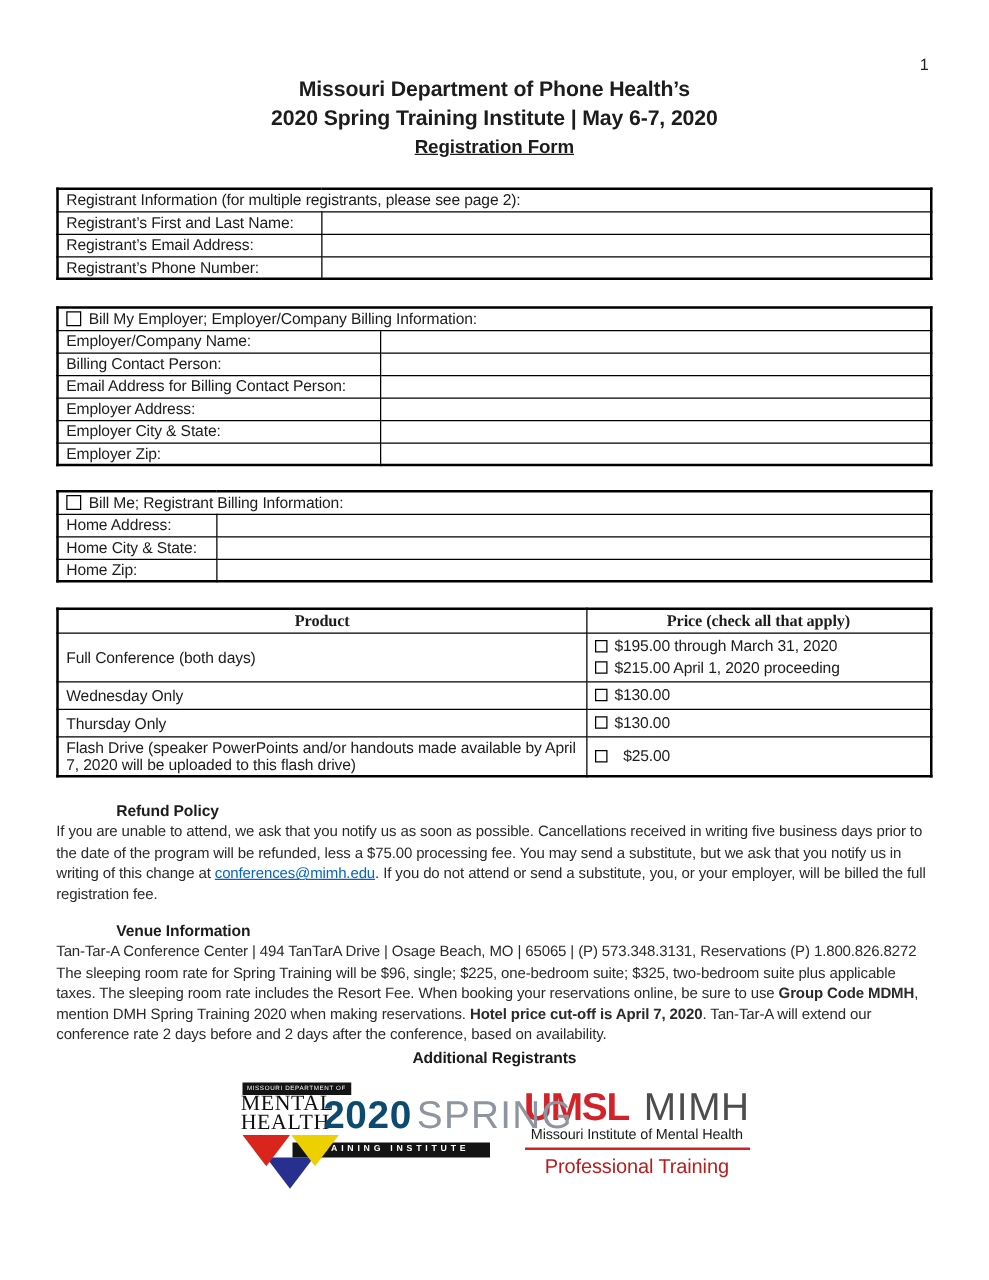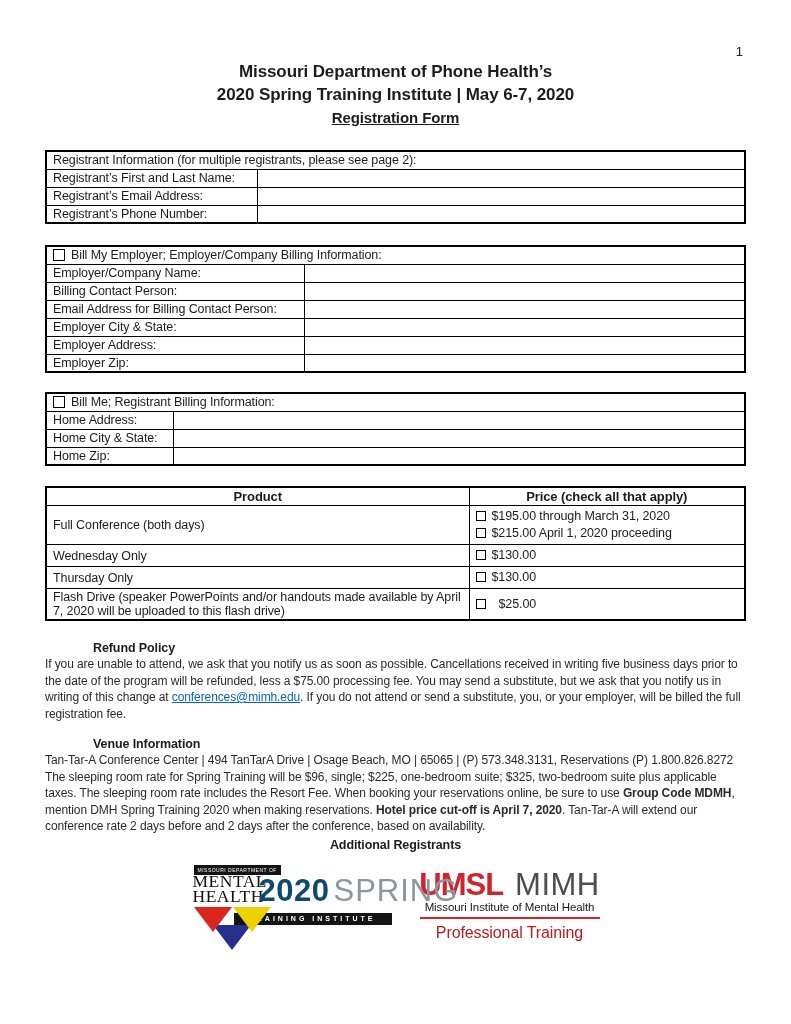"Employer City & State:" tr { order: before "Employer Address:" -> after "Employer Address:" }
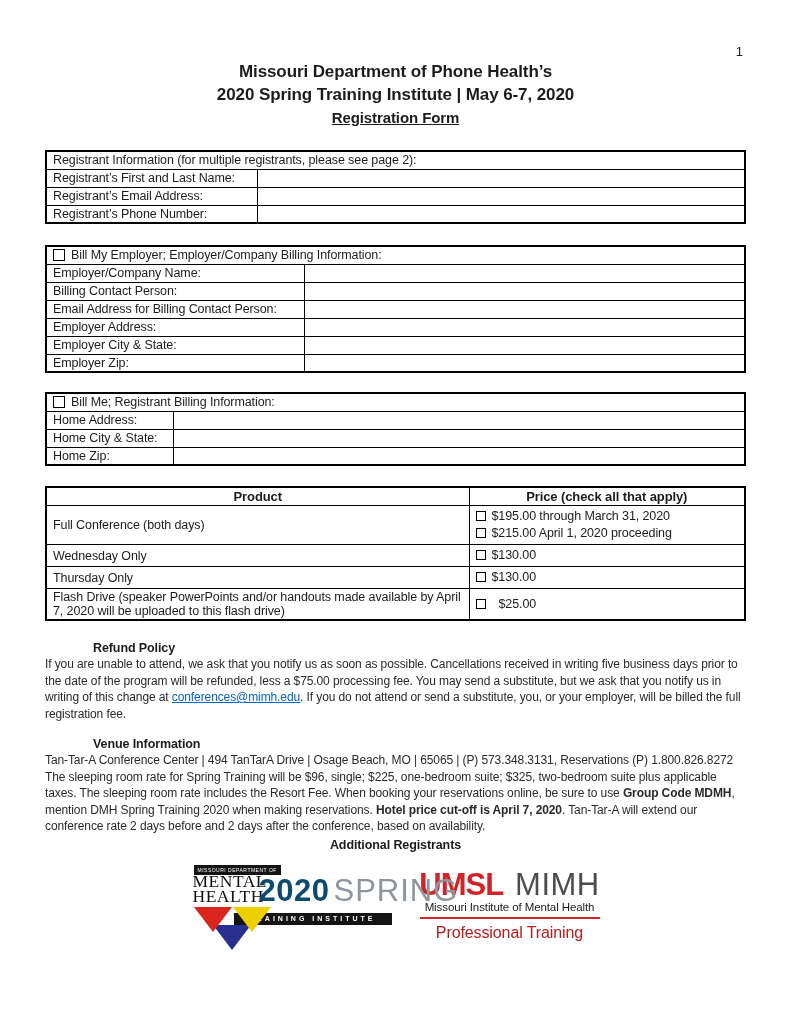"Product" .t-product td.col-head { font-family: none -> Liberation Serif, serif }
